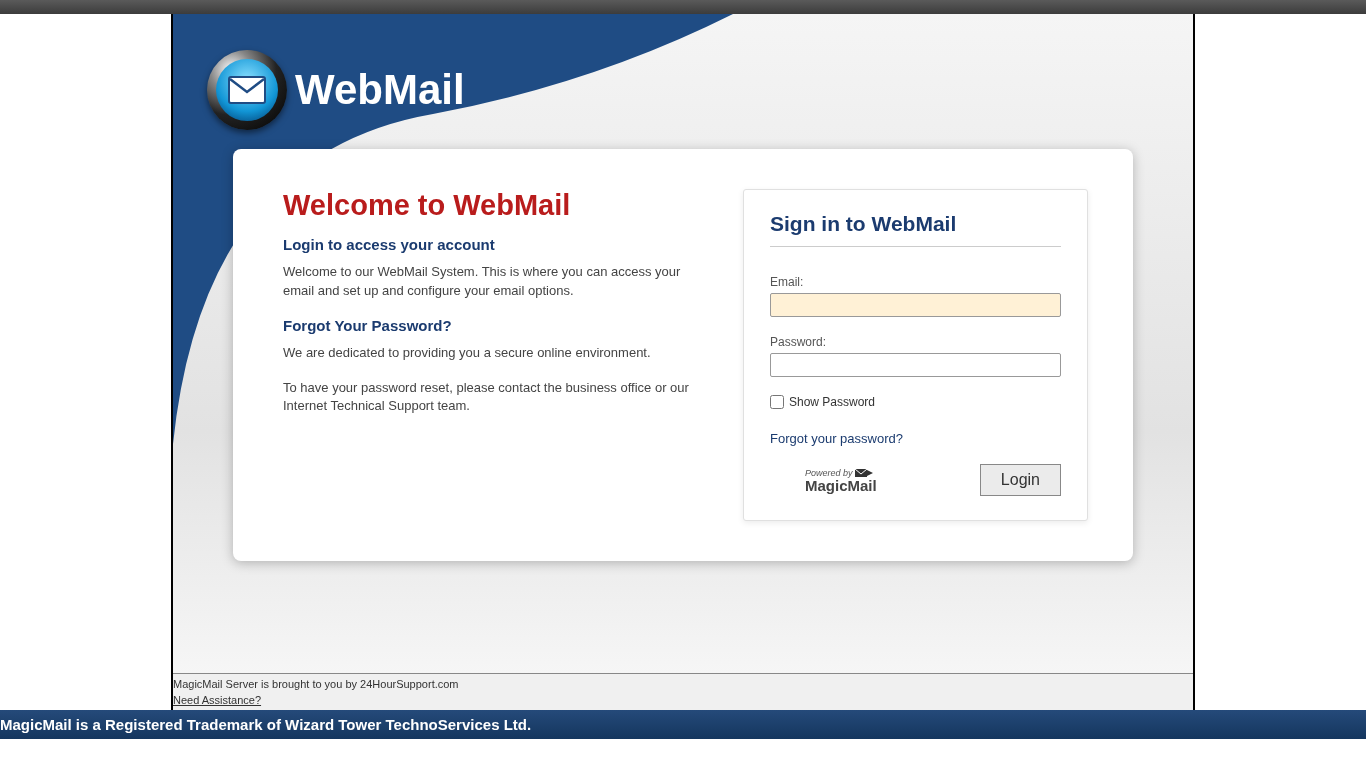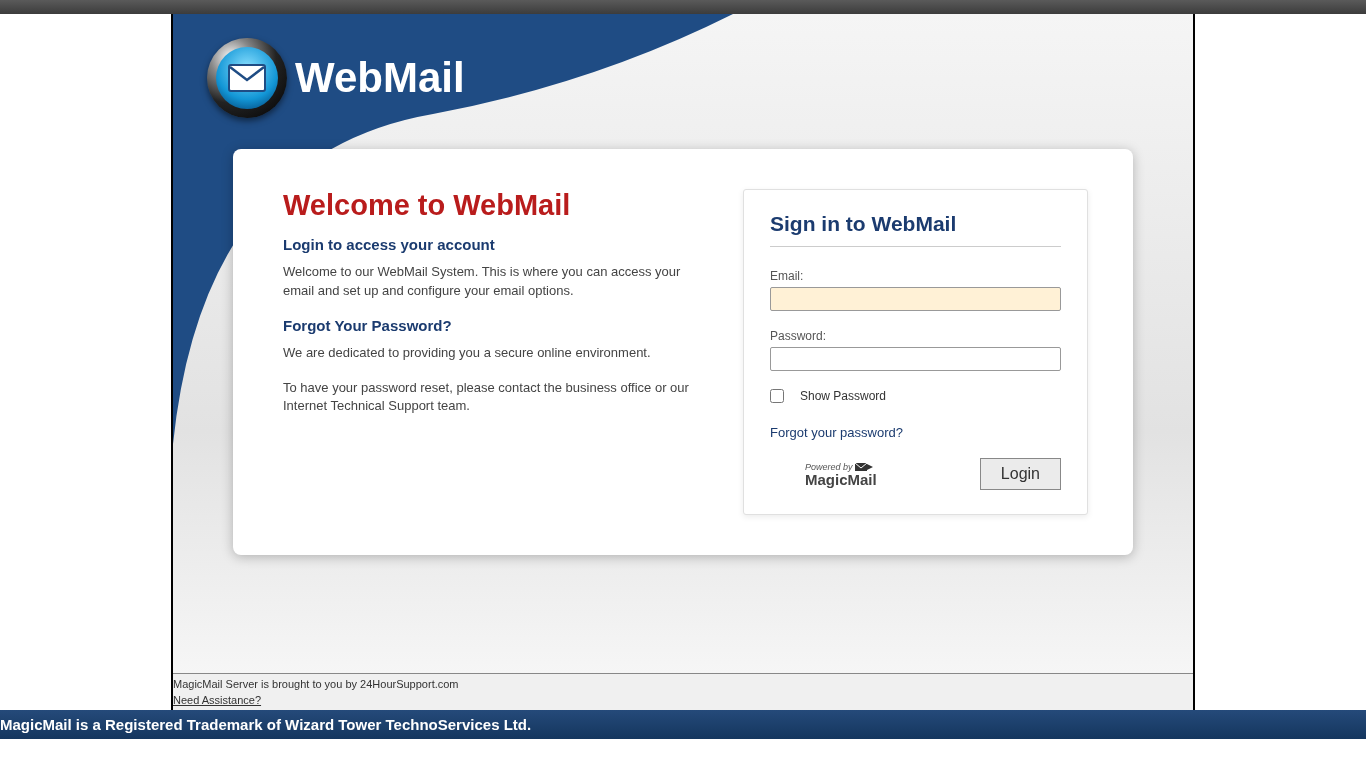"WebMail" .logo-wrap { top: 24px -> 36px }
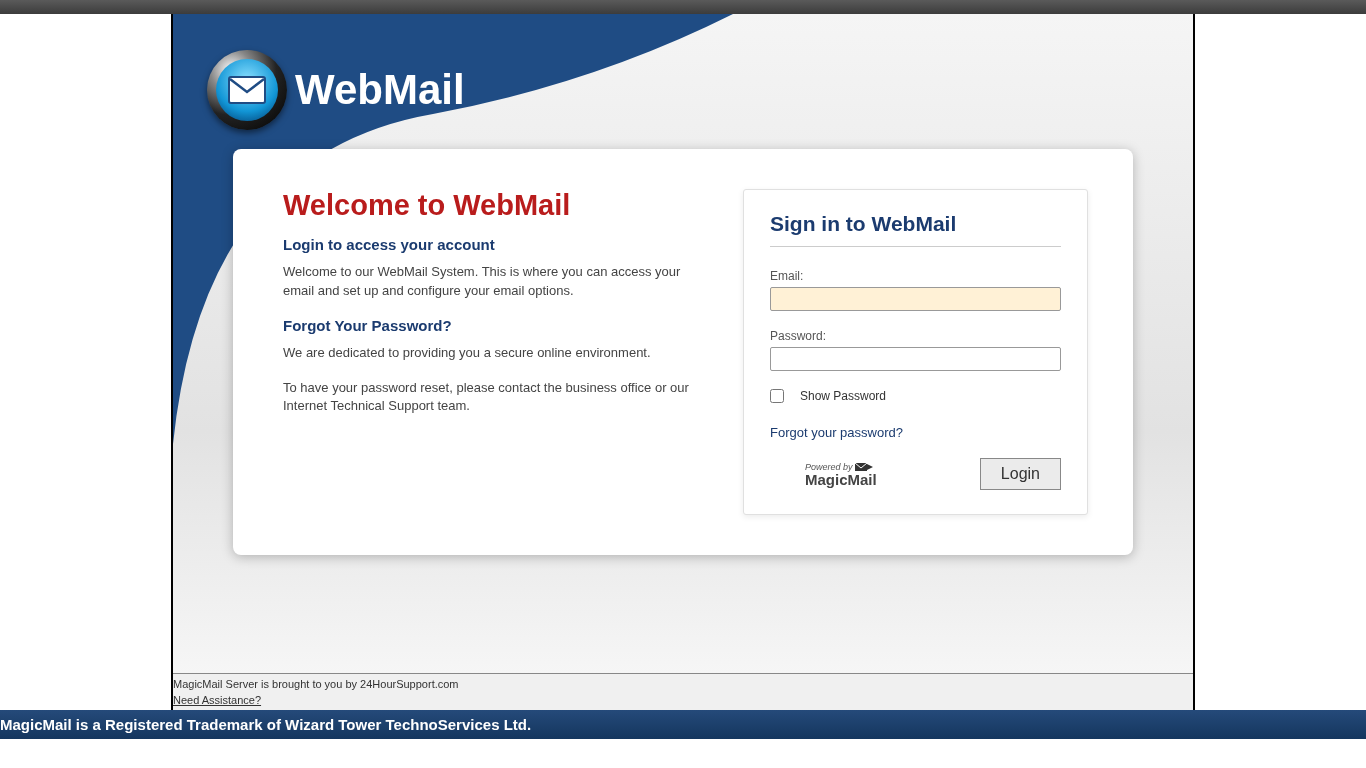"Sign in to WebMail" .login-title { margin-bottom: 22px -> 28px }
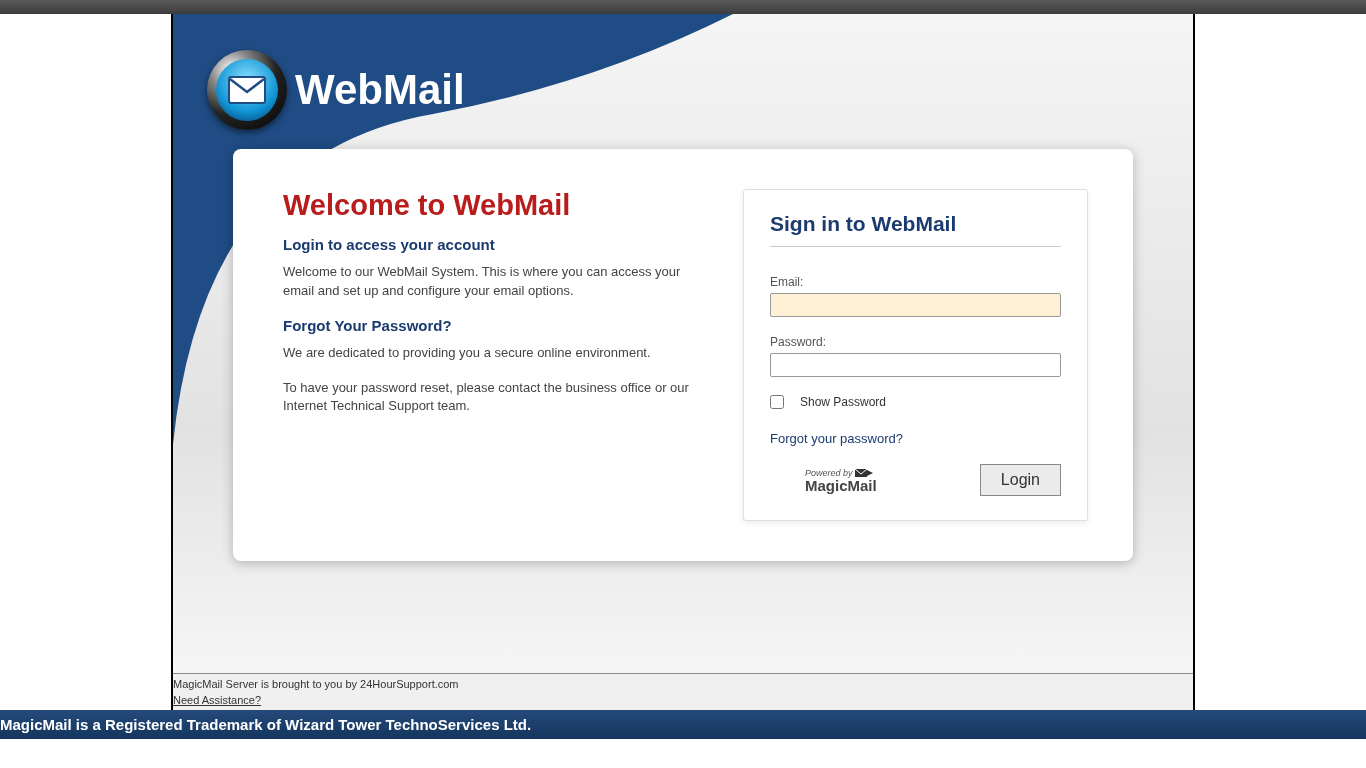"Show Password" .check-row { gap: 16px -> 5px }
